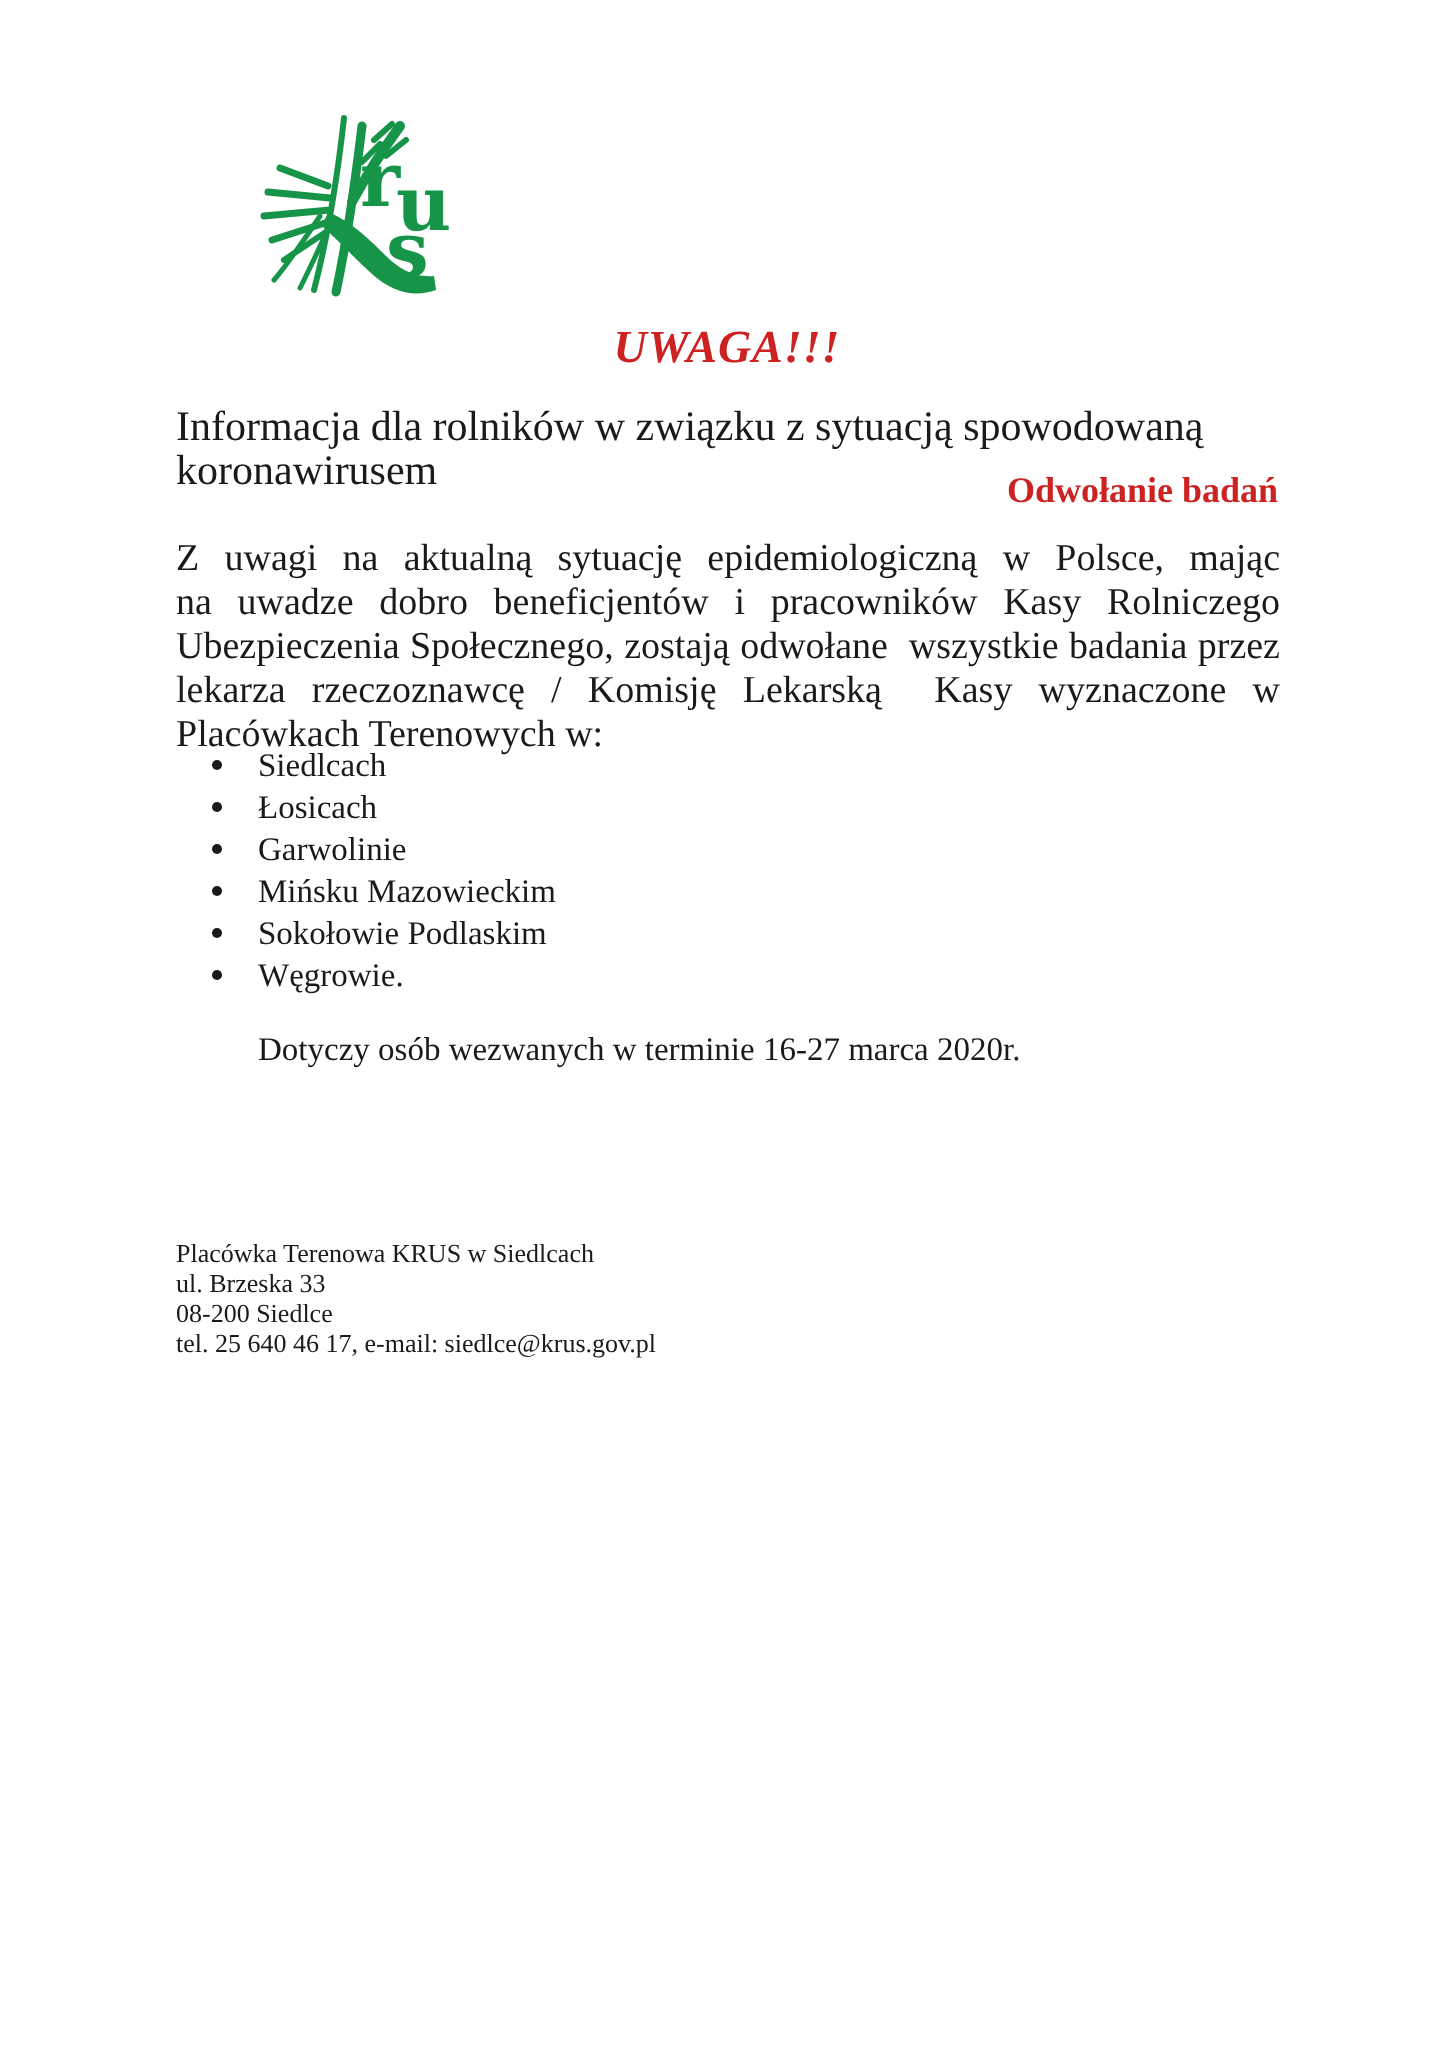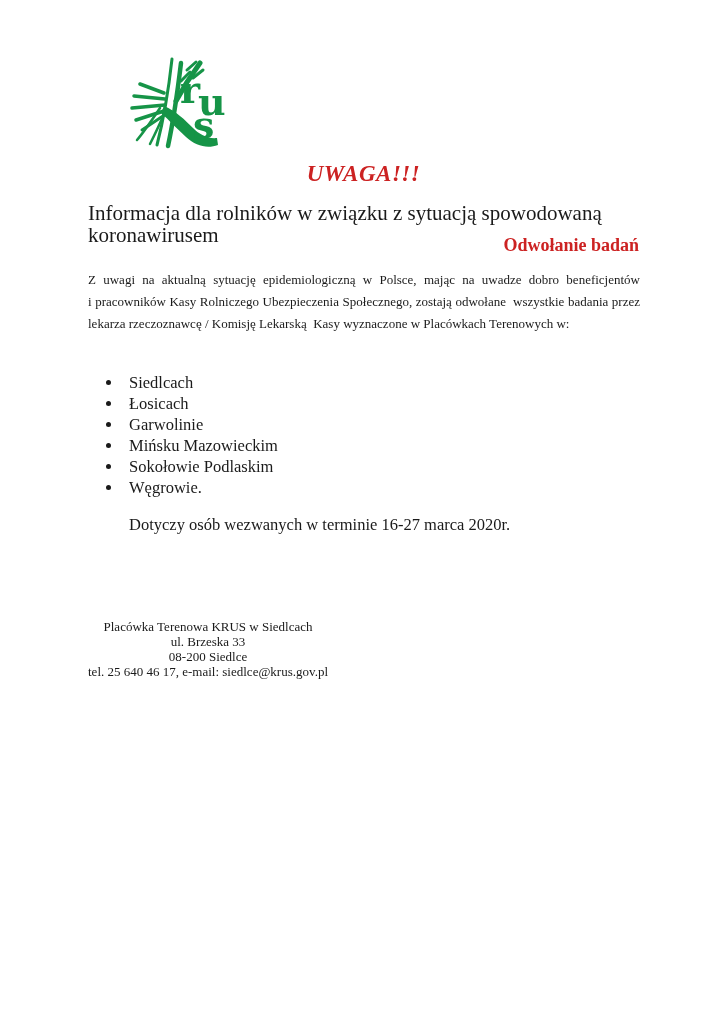"Z uwagi na aktualną sytuację" .para { font-size: 13px -> 19px }
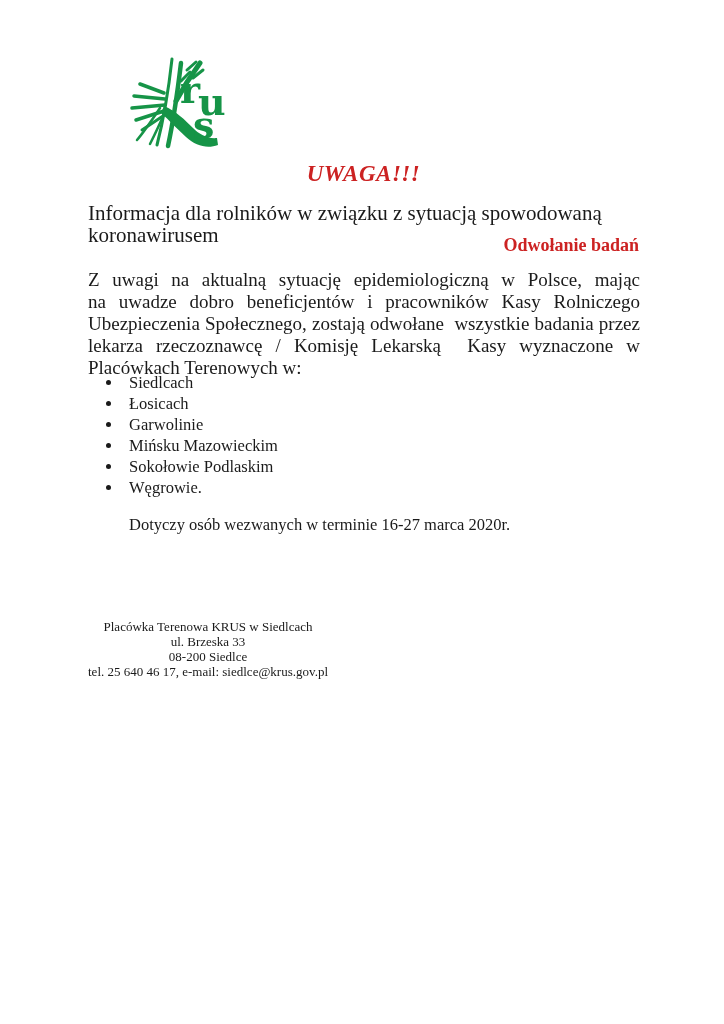"Placówka Terenowa KRUS w Siedlcach" .contact { text-align: center -> none }
